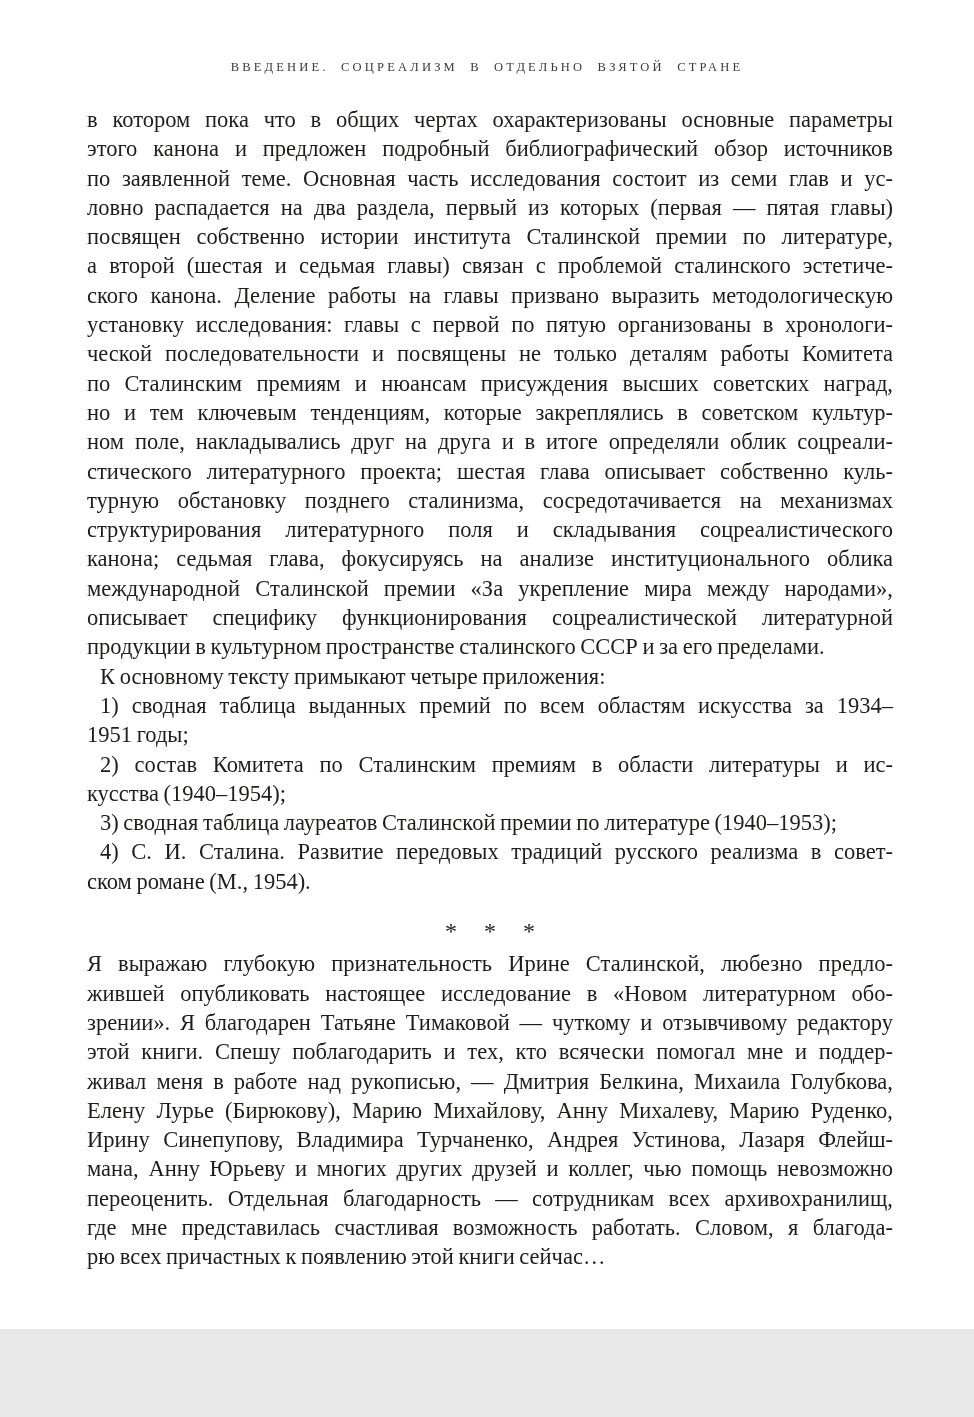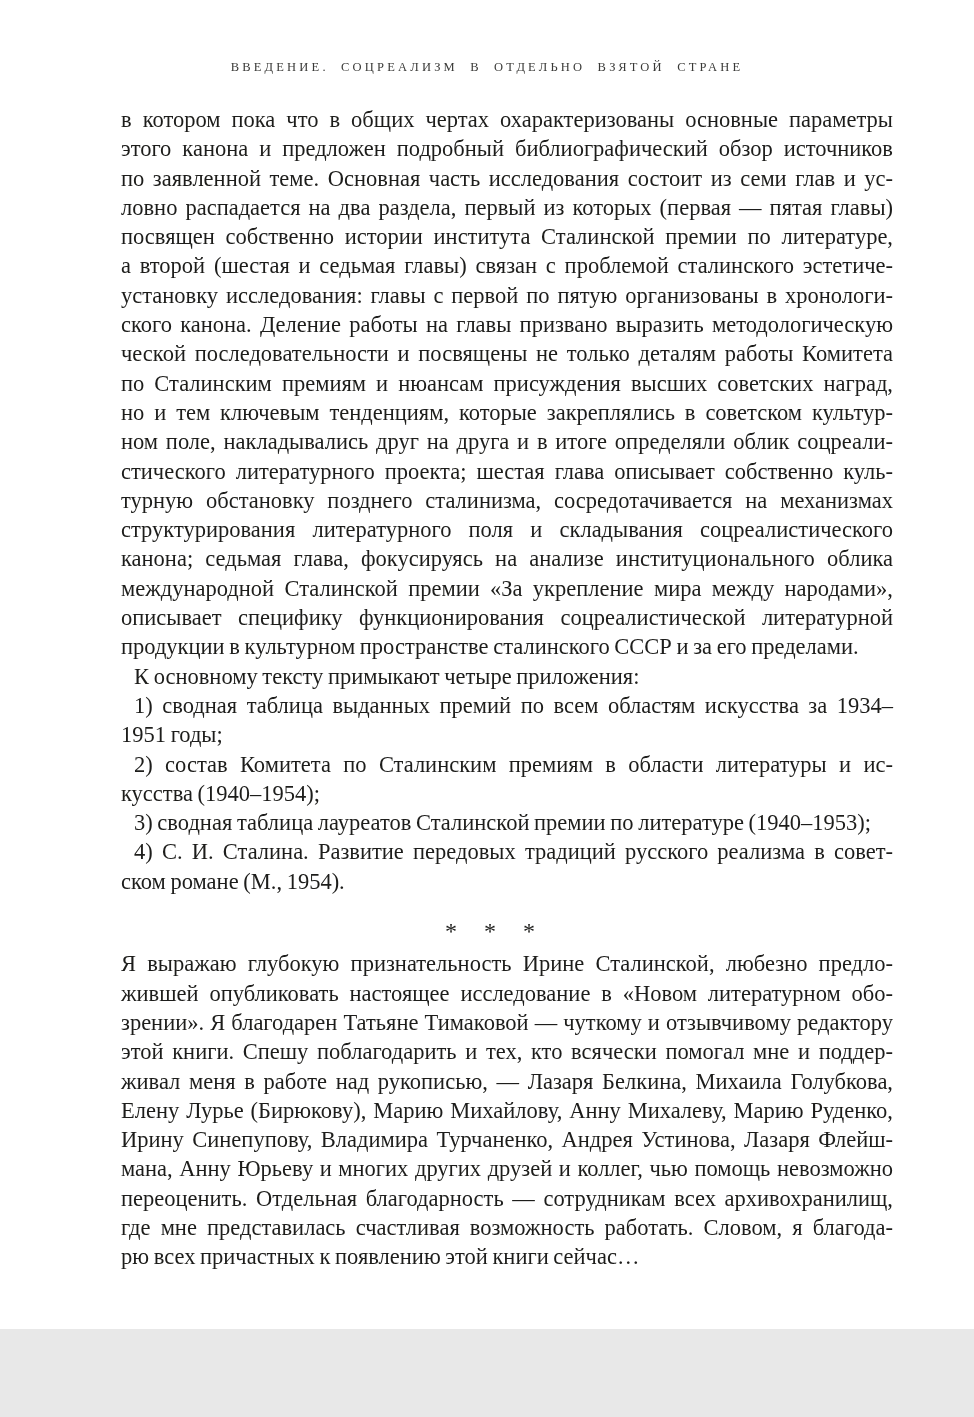"в котором пока что в" .para { margin-left: 34px -> none }
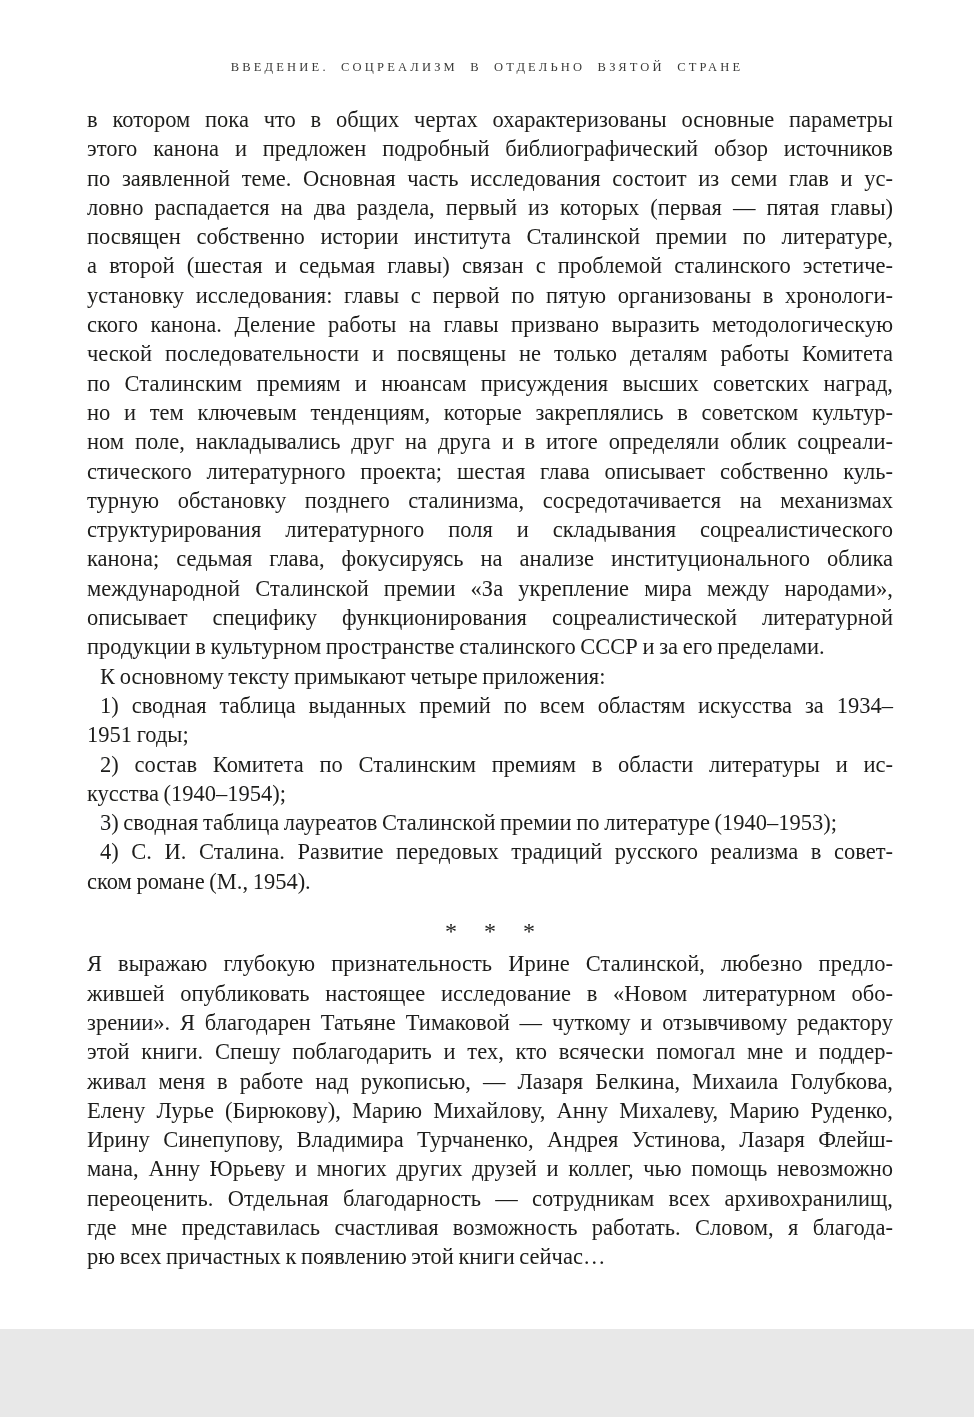"установку исследования: главы с первой" div.line { order: before "ского канона. Деление работы на" -> after "ского канона. Деление работы на" }
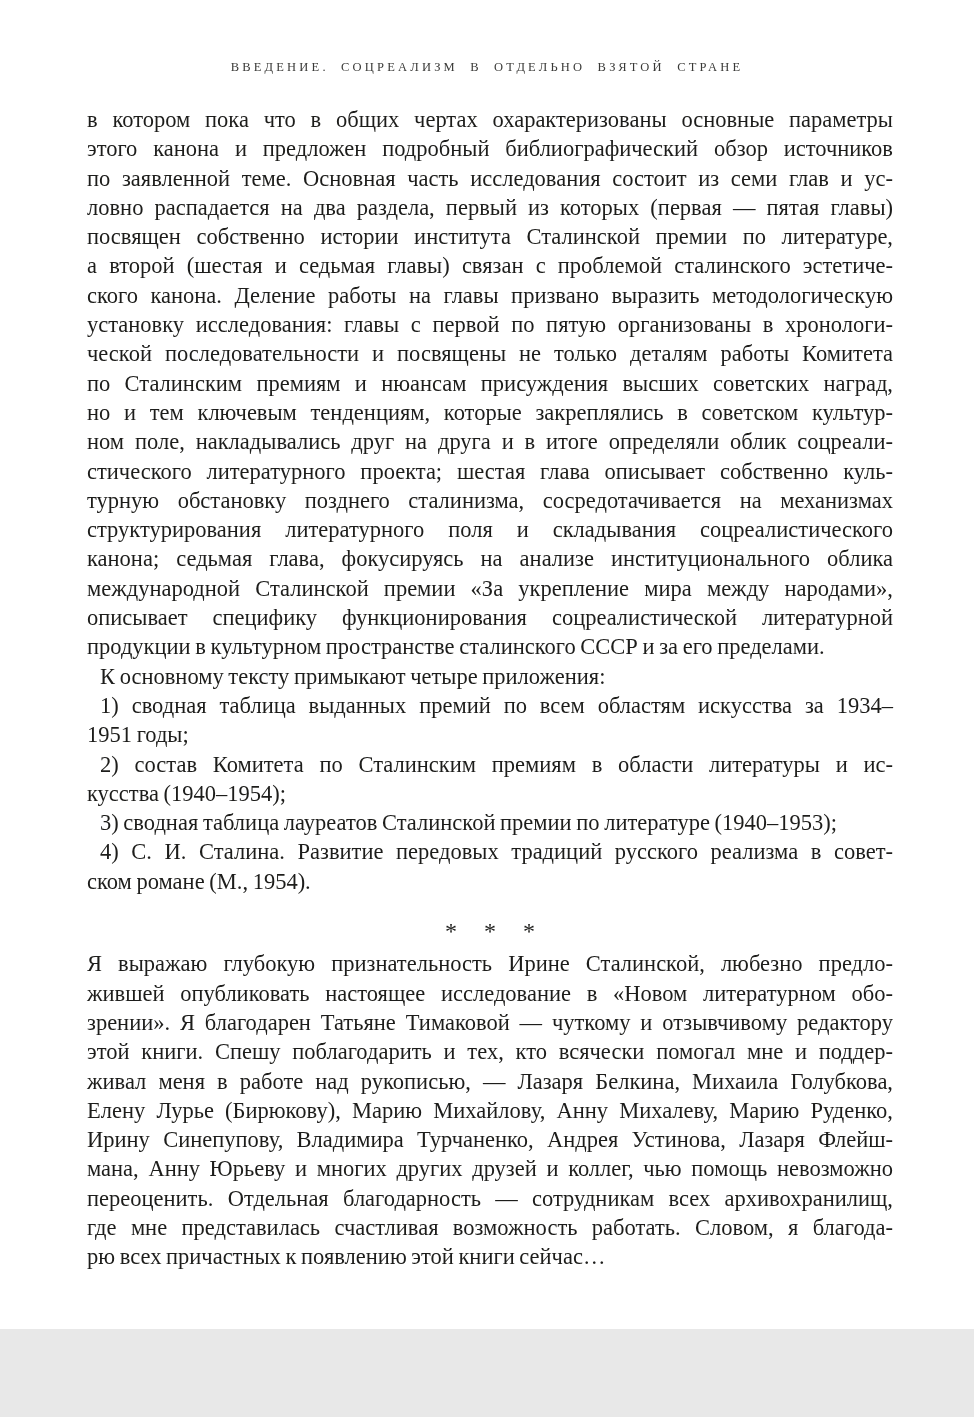"живал меня в работе над" div.line { text: Лазаря -> Дмитрия }
